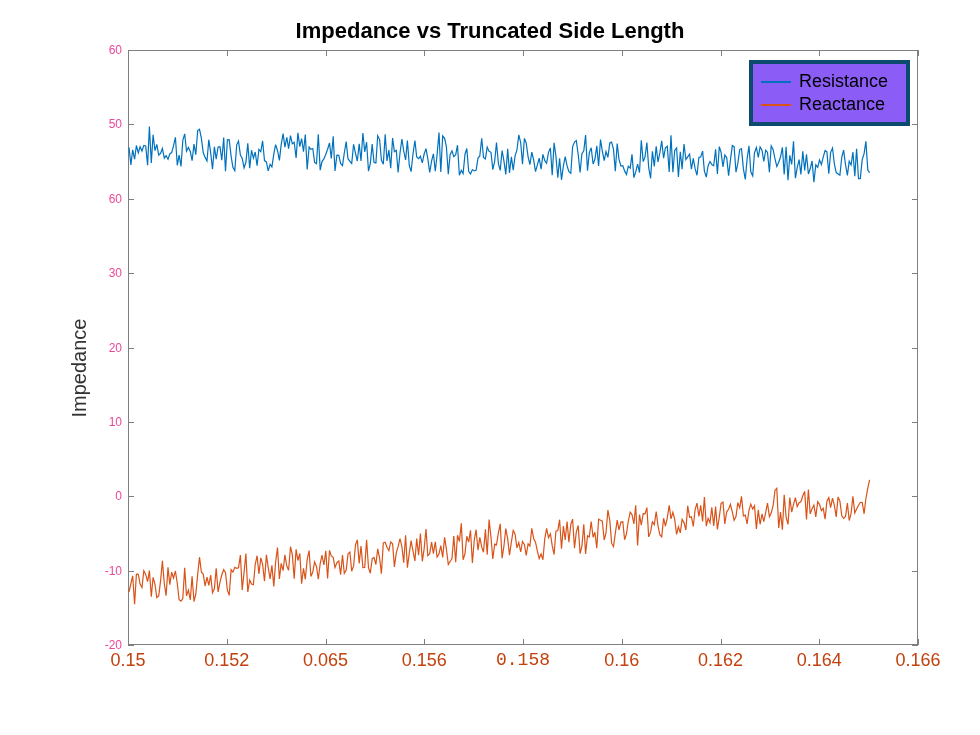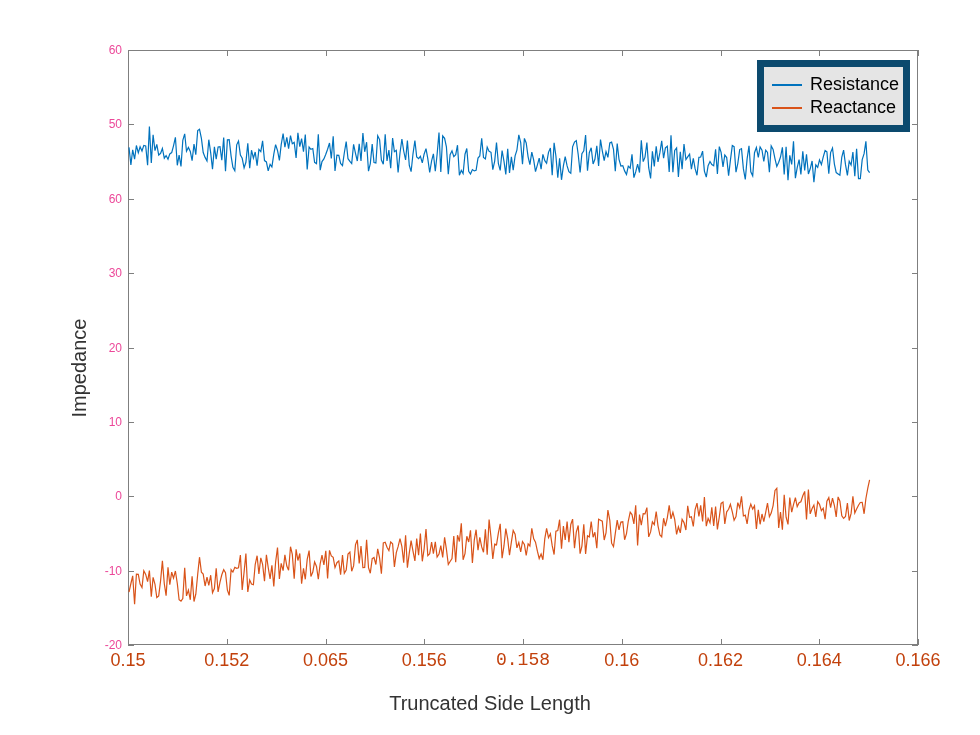"Impedance vs Truncated Side Length" div.chart-title { html: none -> <div>Impedance vs Truncated Side Length</div> }
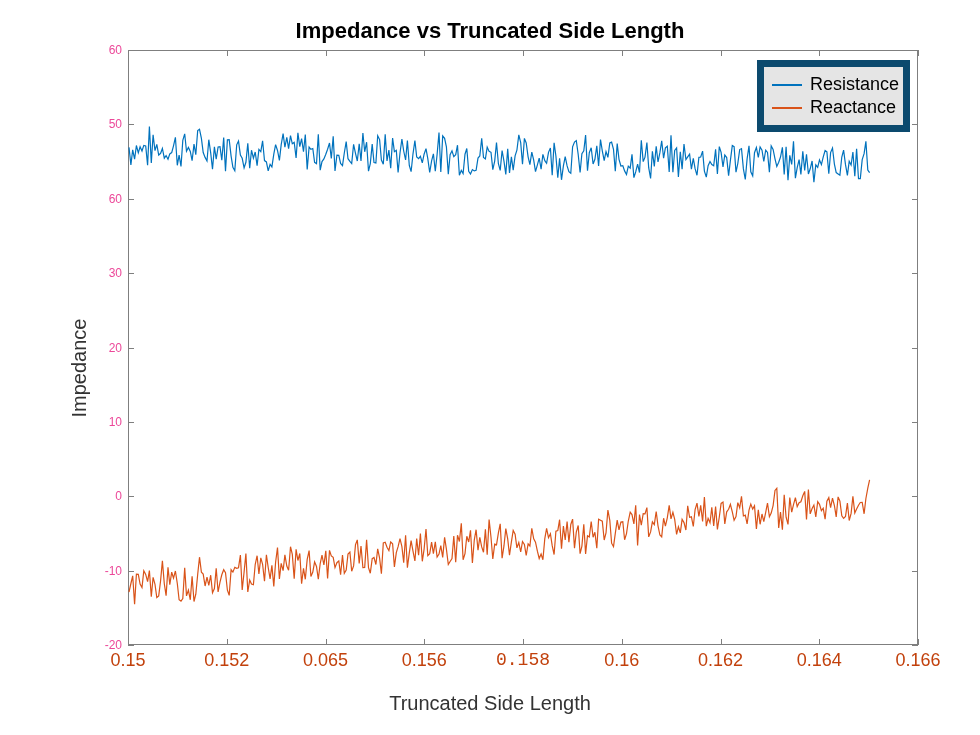"Resistance" .legend { background: #e5e5e5 -> #8b5cf6; border: 7px solid #0c4a6e -> 4px solid #0c4a6e; padding: 5px 4px 5px 8px -> 5px 18px 5px 8px }
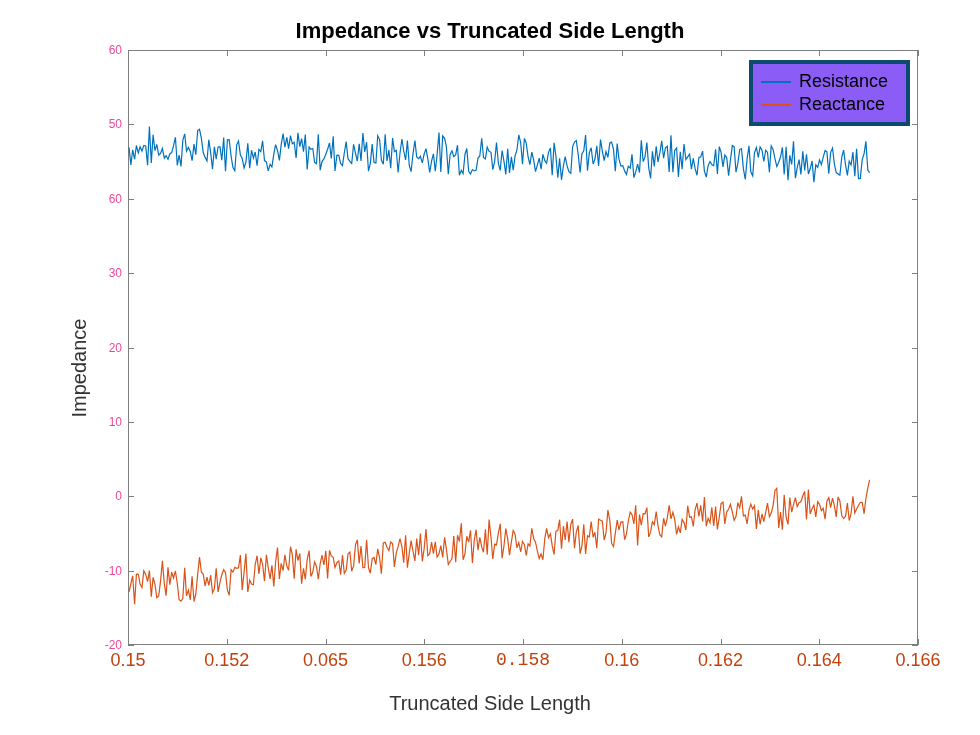"Truncated Side Length" div.x-axis-label { html: <div>Truncated Side Length</div> -> none }
